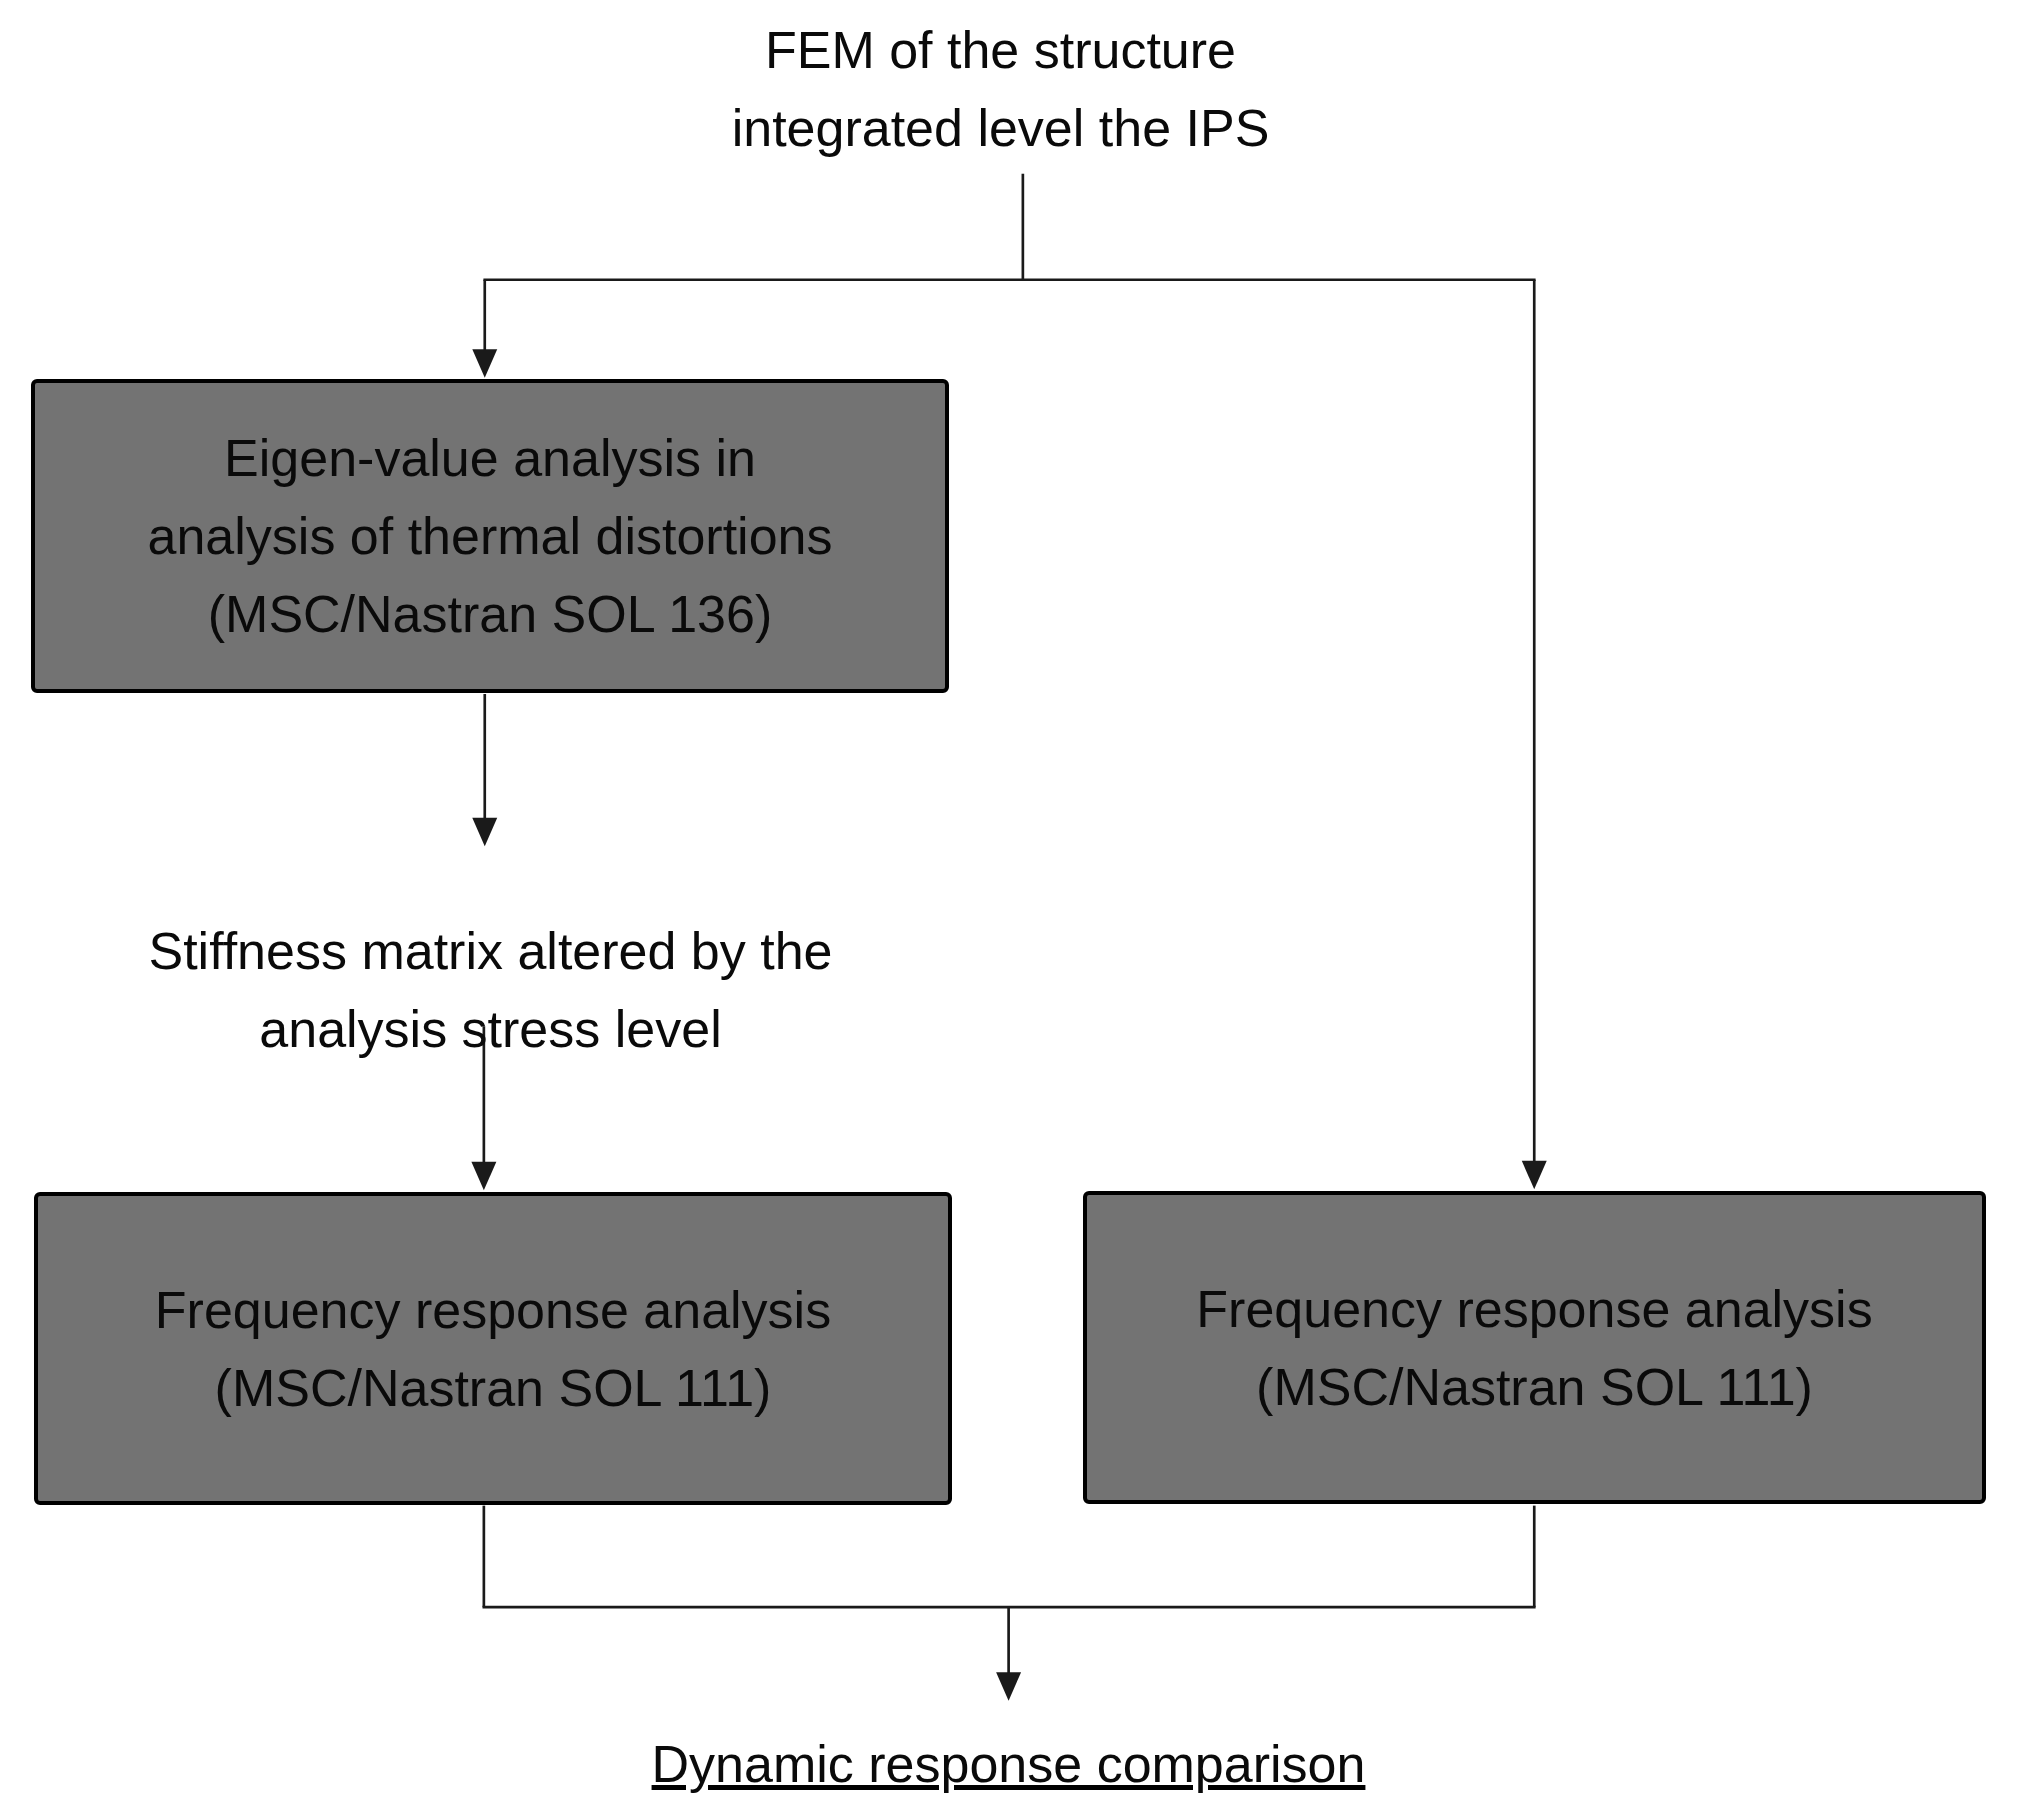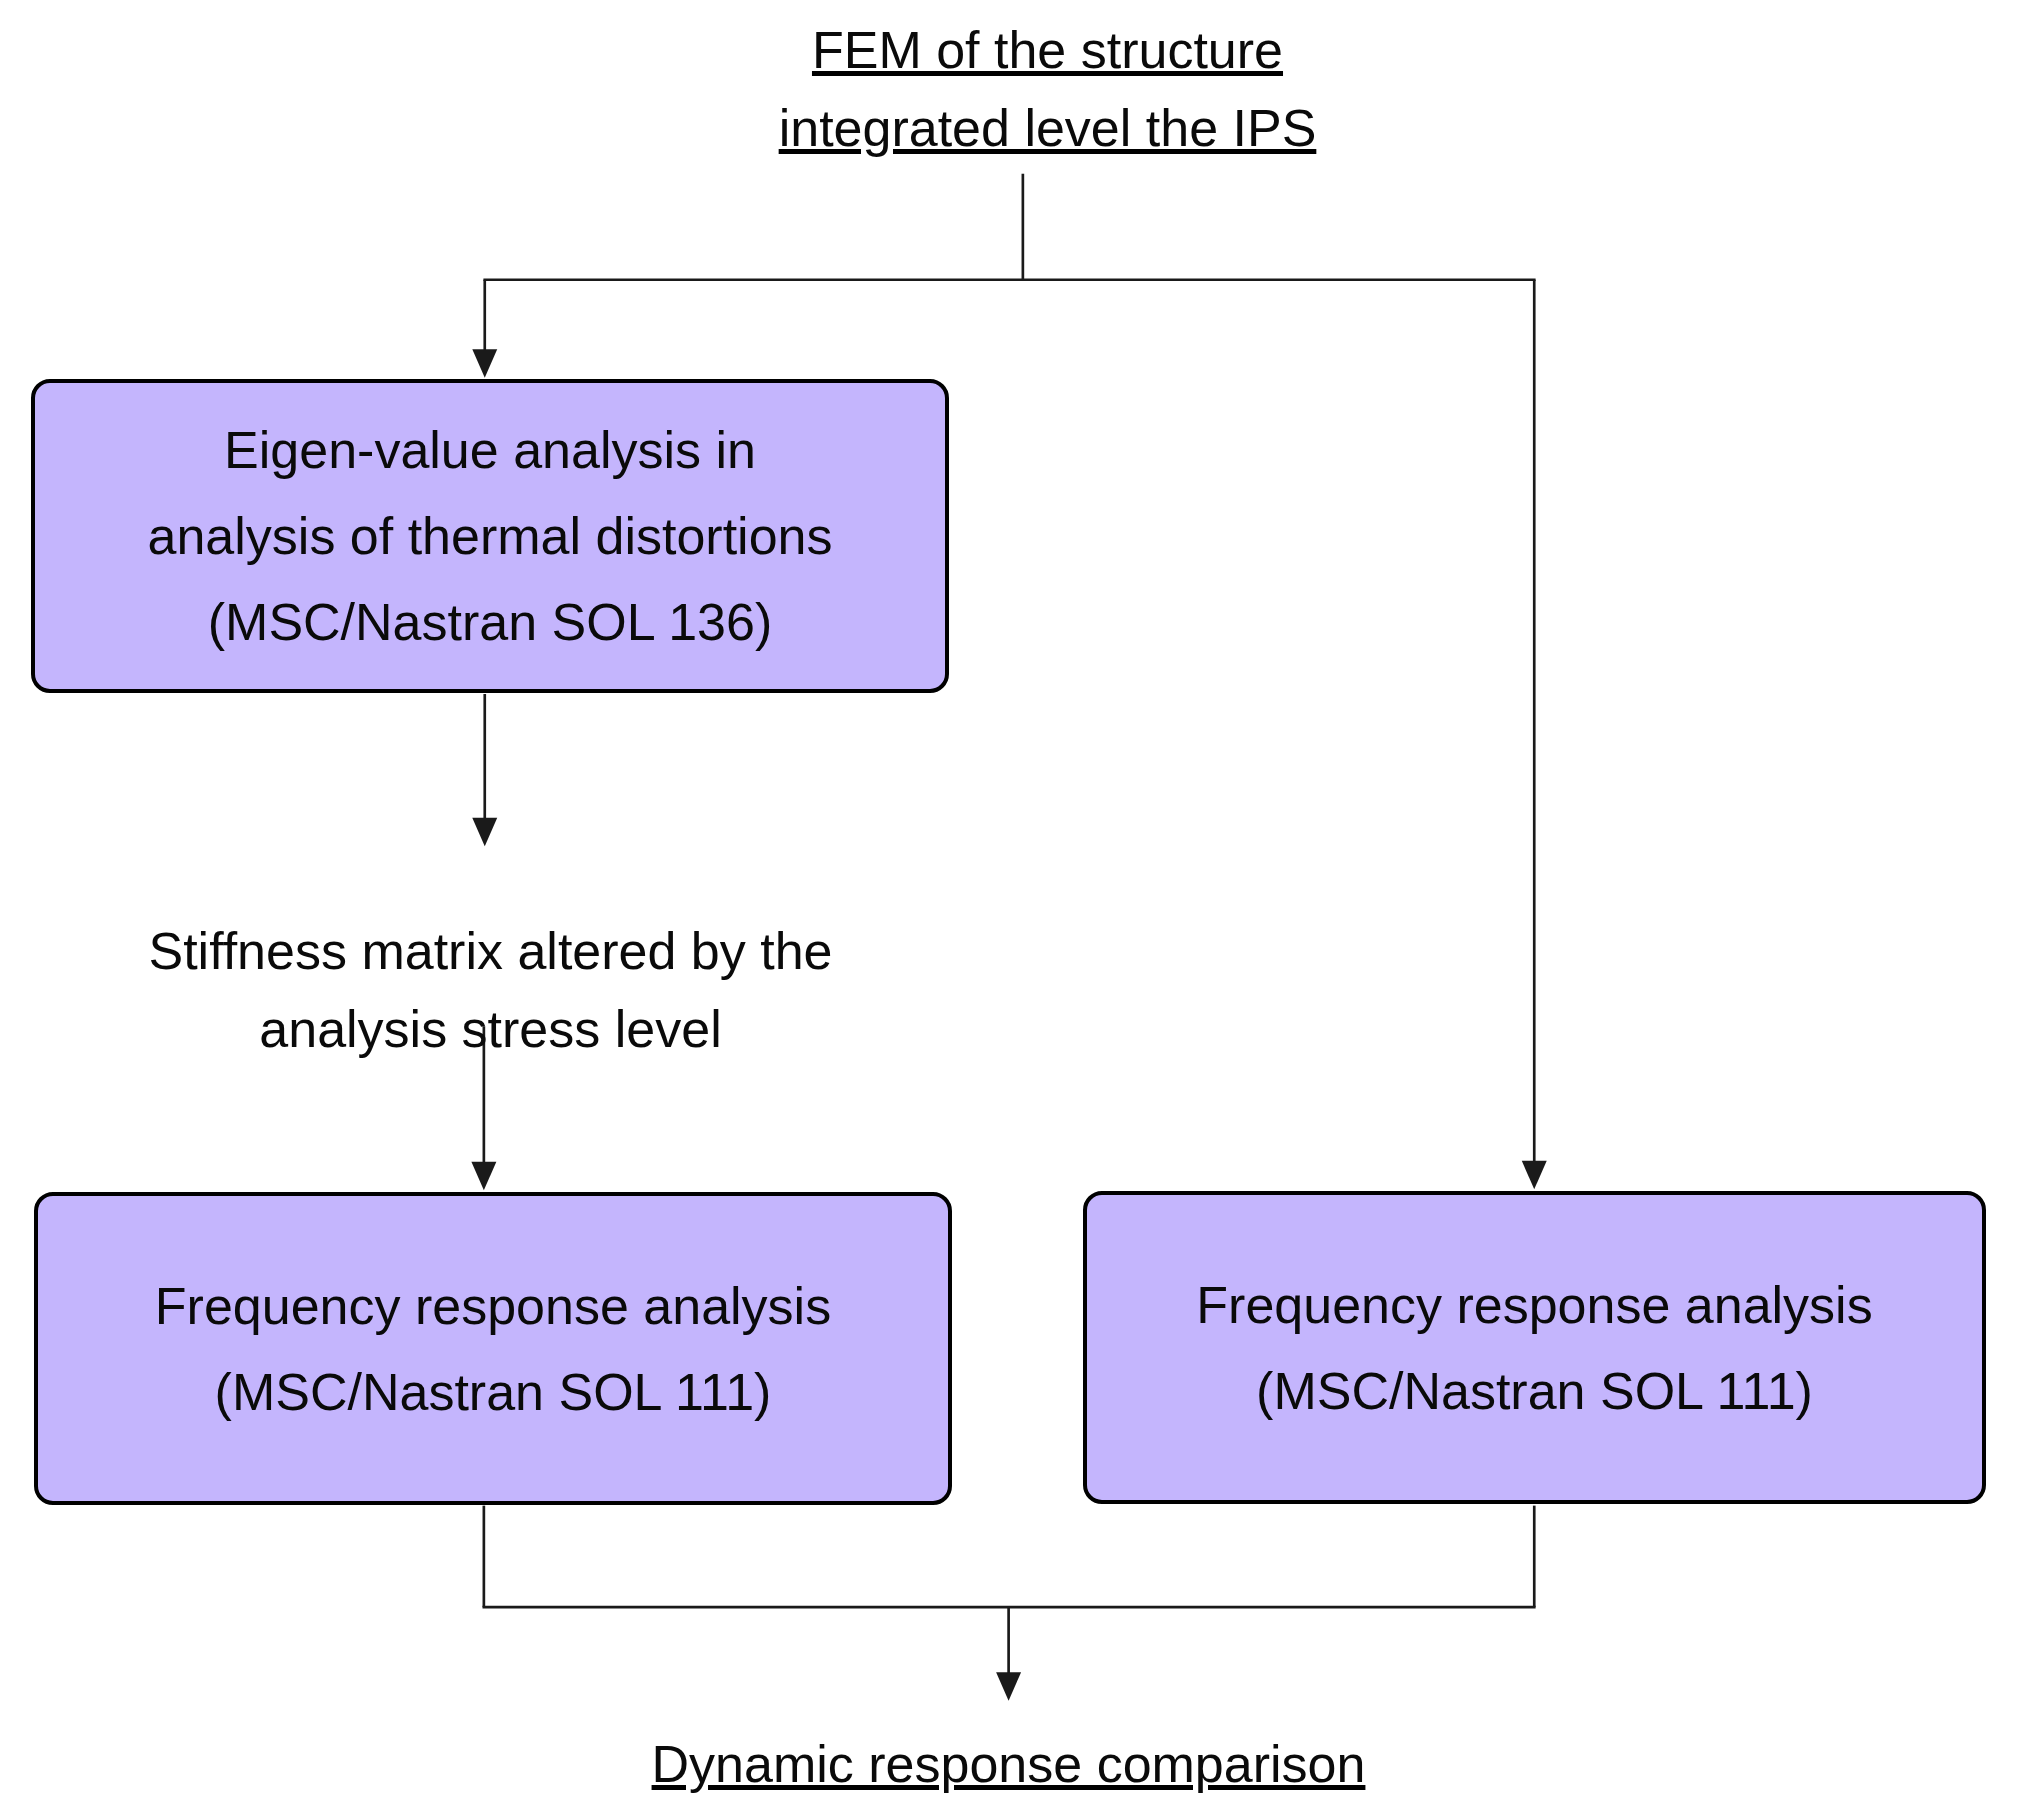"FEM of the structure" div.free-text { left: 602px -> 555px; text-decoration: underline -> none }
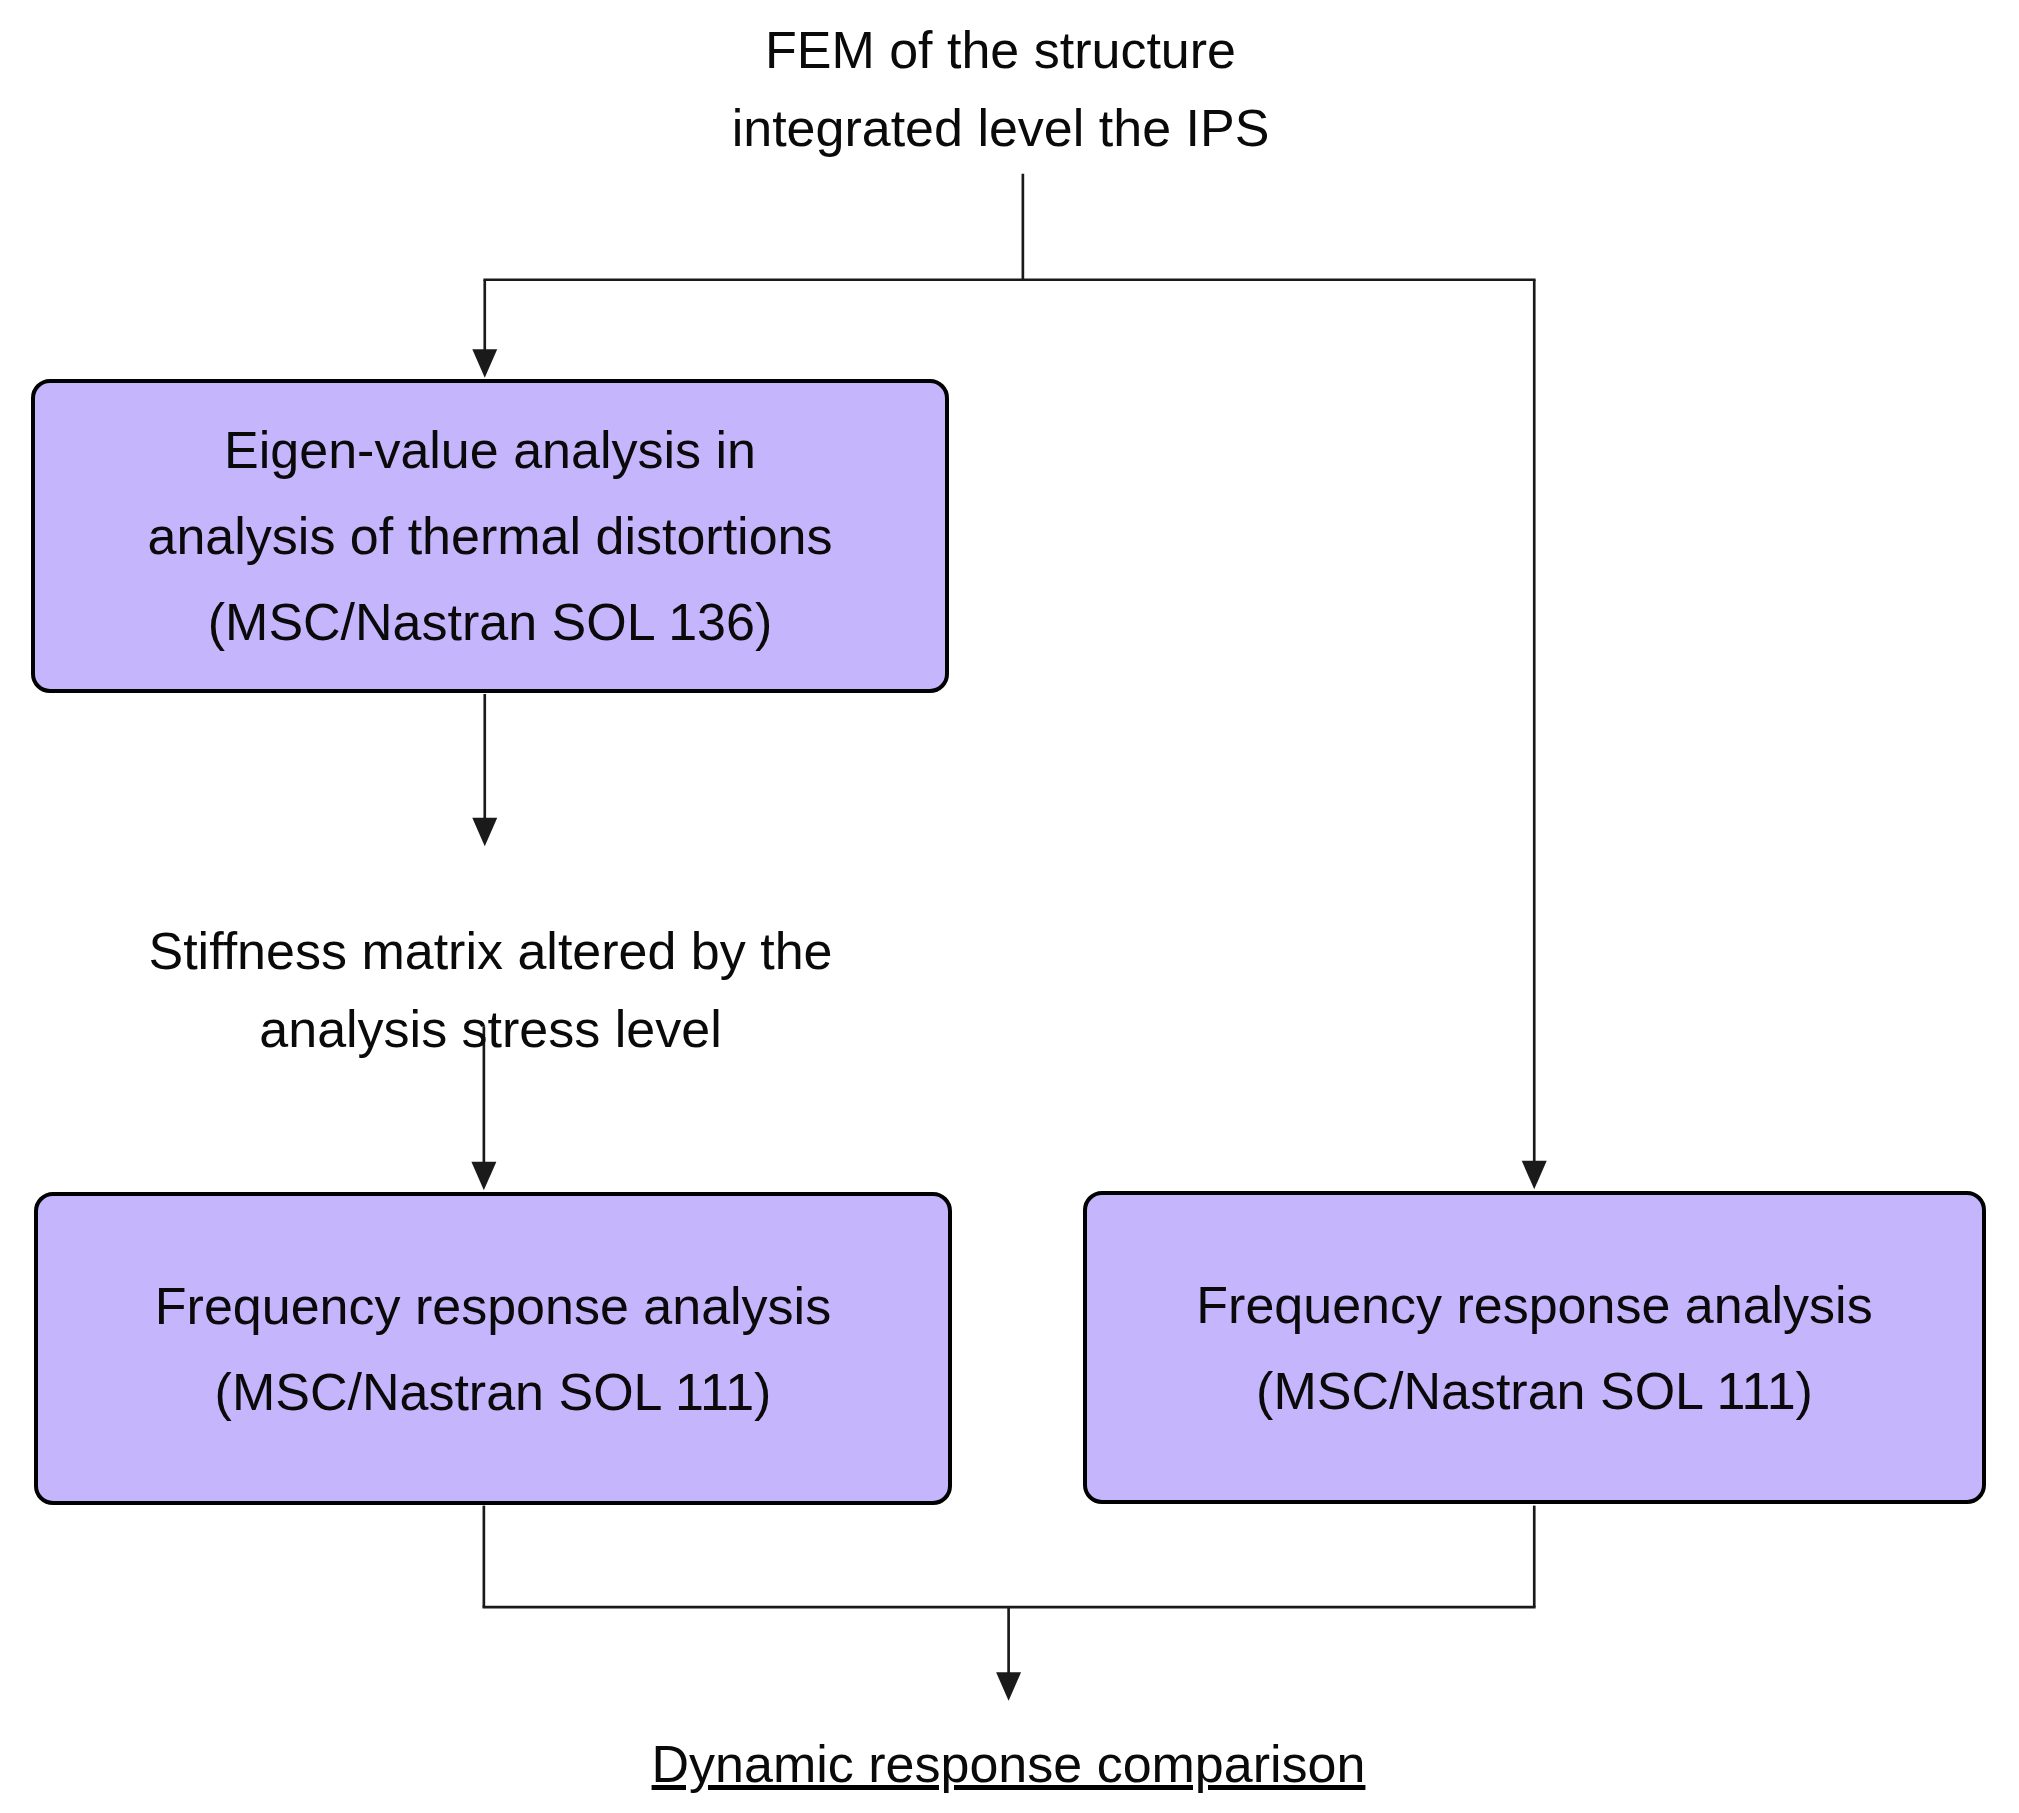"Eigen-value analysis in" .node-box { background: #c4b5fd -> #737373; border-radius: 19px -> 6px; gap: 8px -> none }
